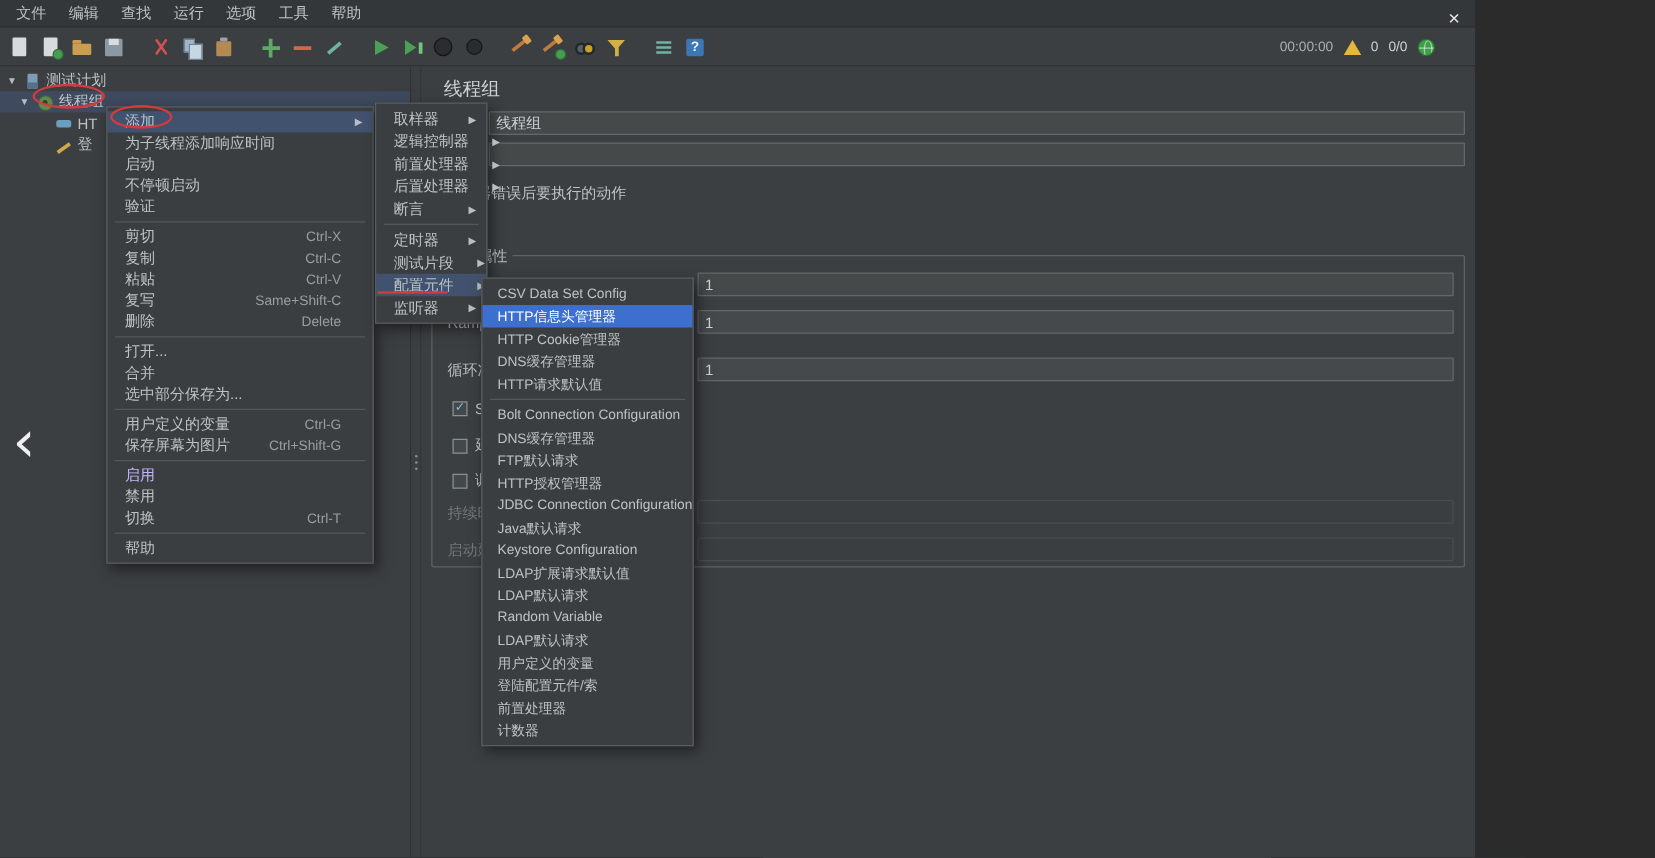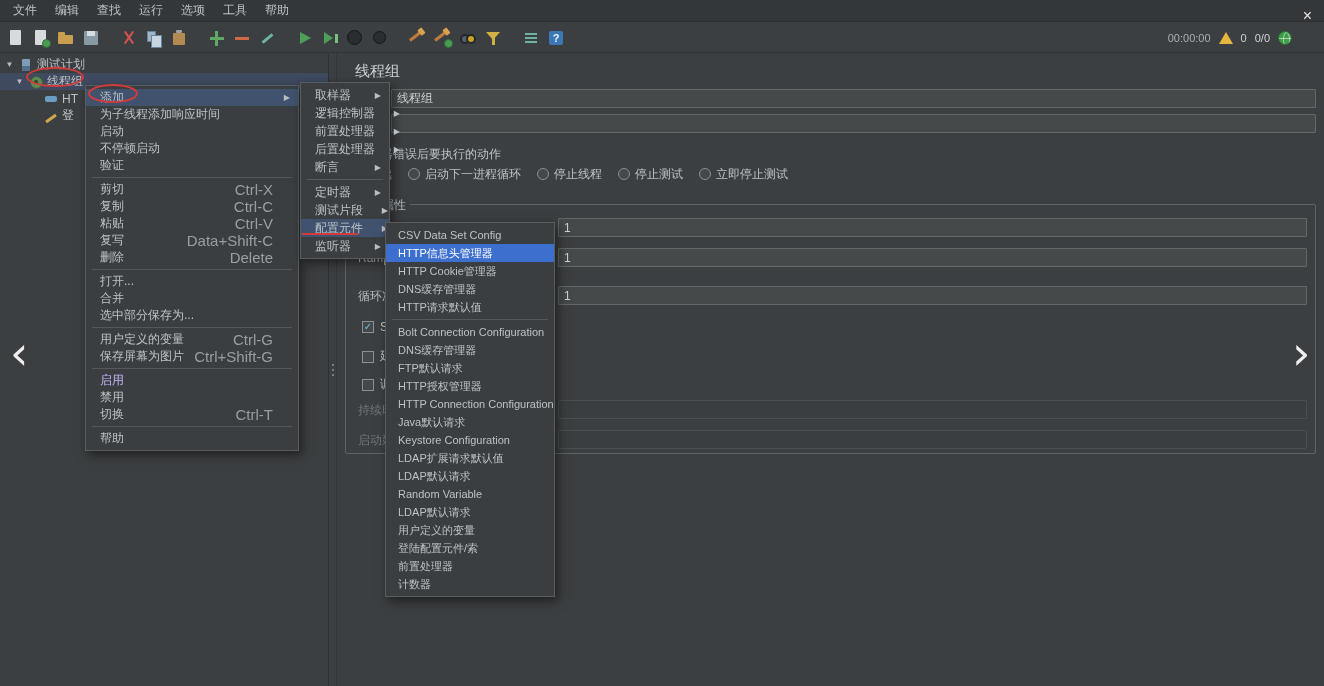"文件" .window { width: 1324px -> 1180px }
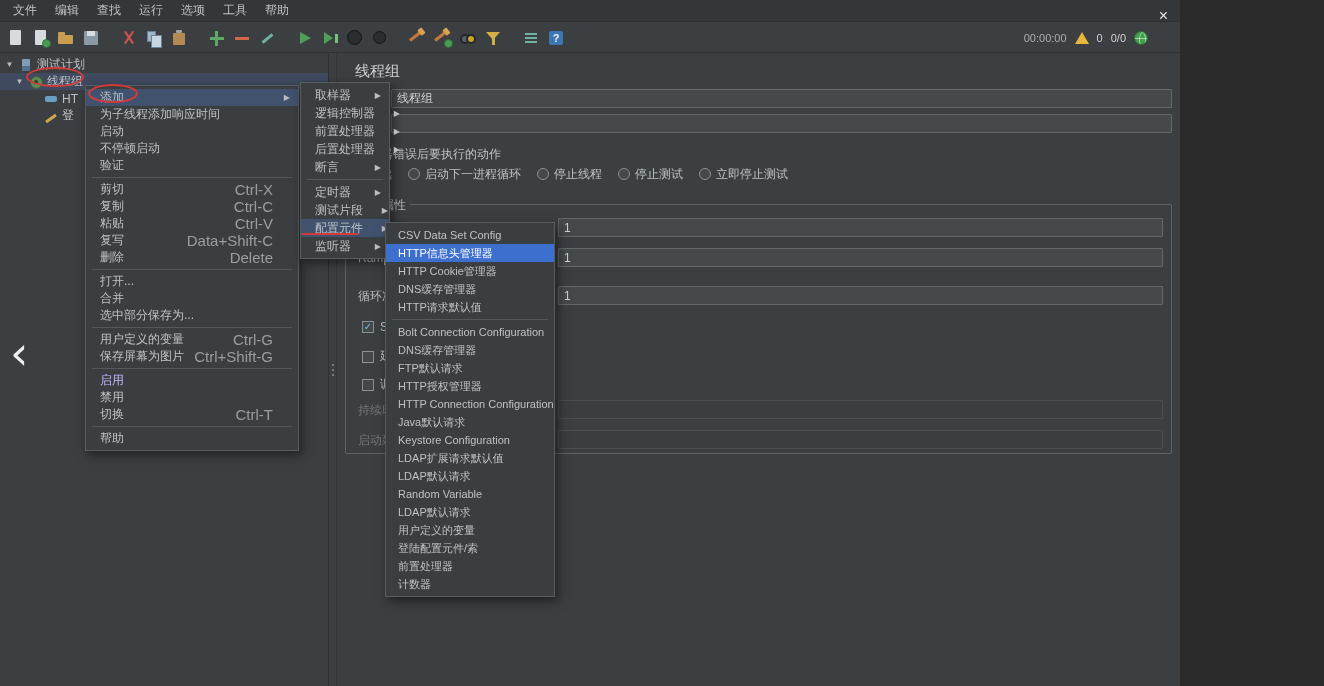"启动下一进程循环" div.radio-row { html: <div> <div> <span></span> <span>继续</span> </div> <div> <span></span> <span>启动下一进程循环</span> </div> <div> <span></span> <span>停止线程</span> </div> <div> <span></span> <span>停止测试</span> </div> <div> <span></span> <span>立即停止测试</span> </div> </div> -> none }
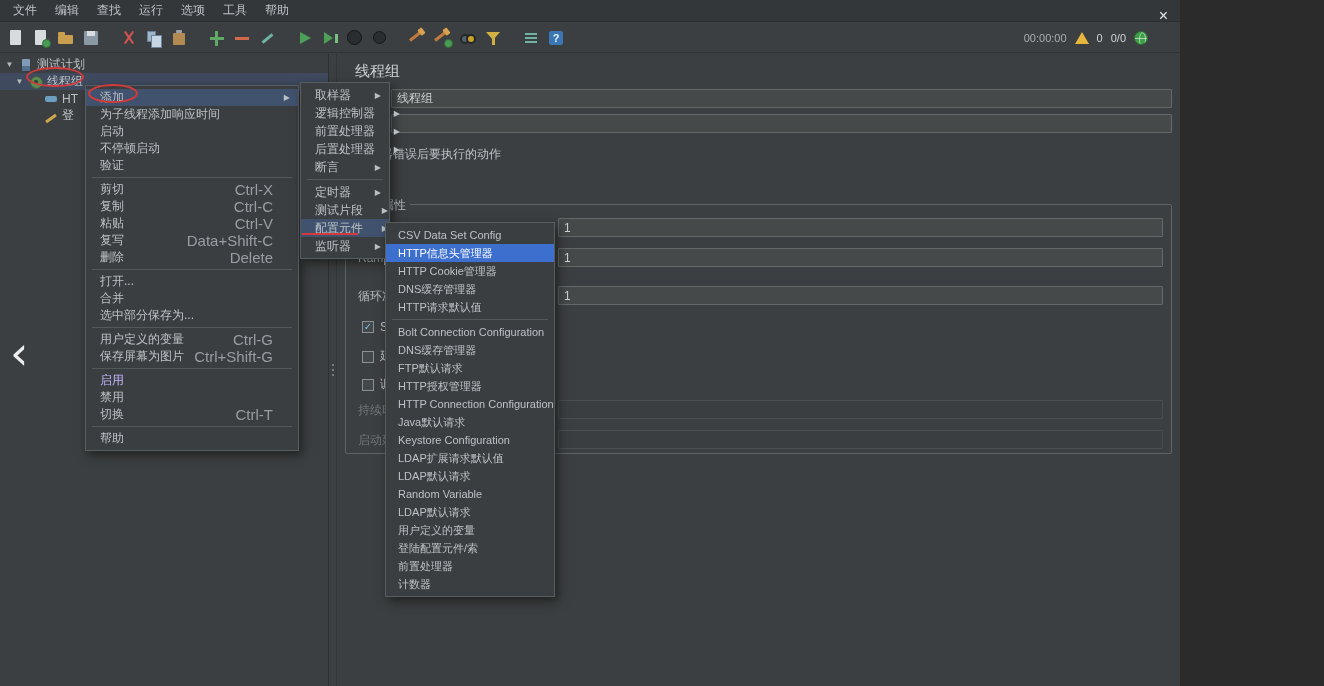"Ctrl-X" .mi-shortcut { font-size: 15px -> 11px }
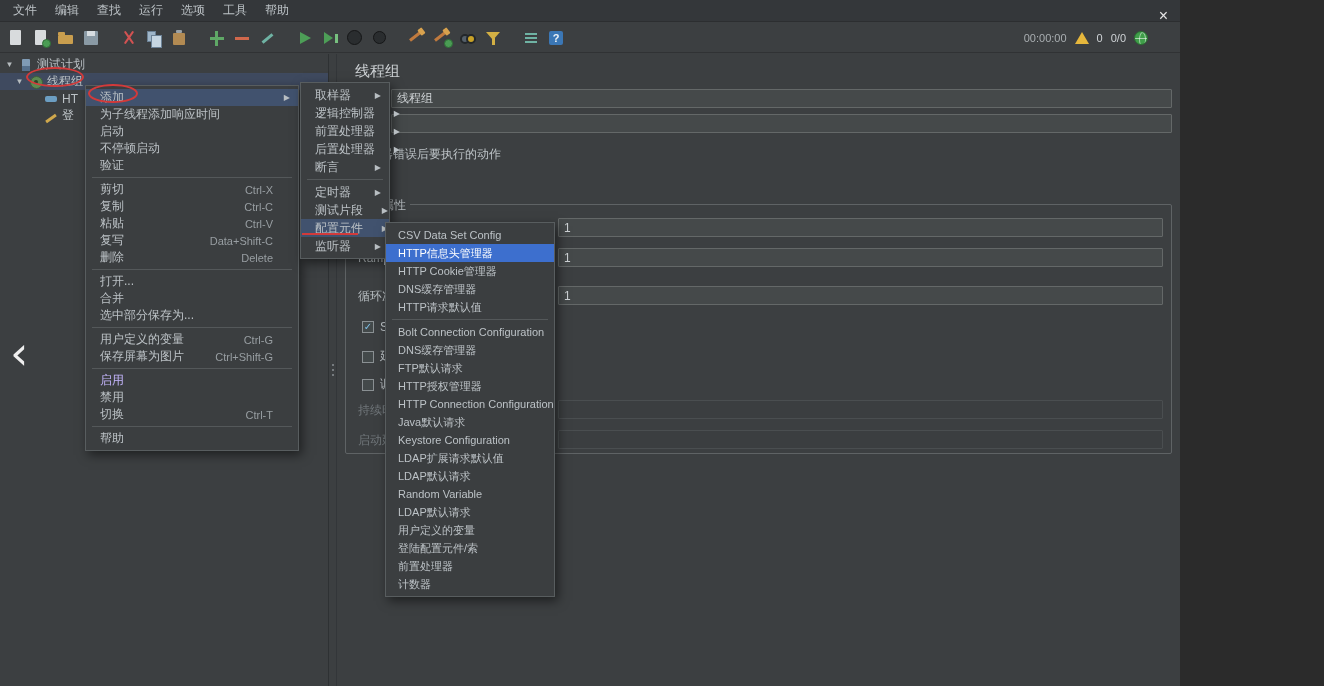"Data+Shift-C" span.mi-shortcut { text: Data+Shift-C -> Same+Shift-C }
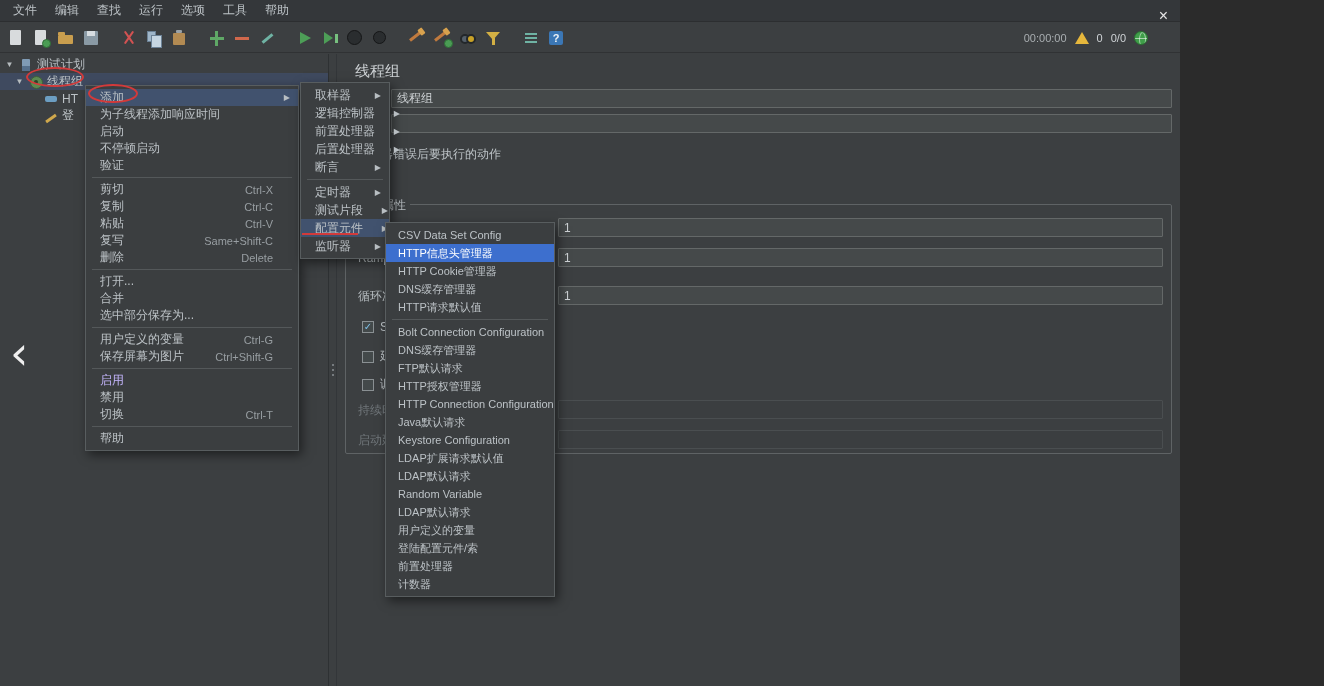"HTTP Connection Configuration" span.mi-label { text: HTTP -> JDBC }
